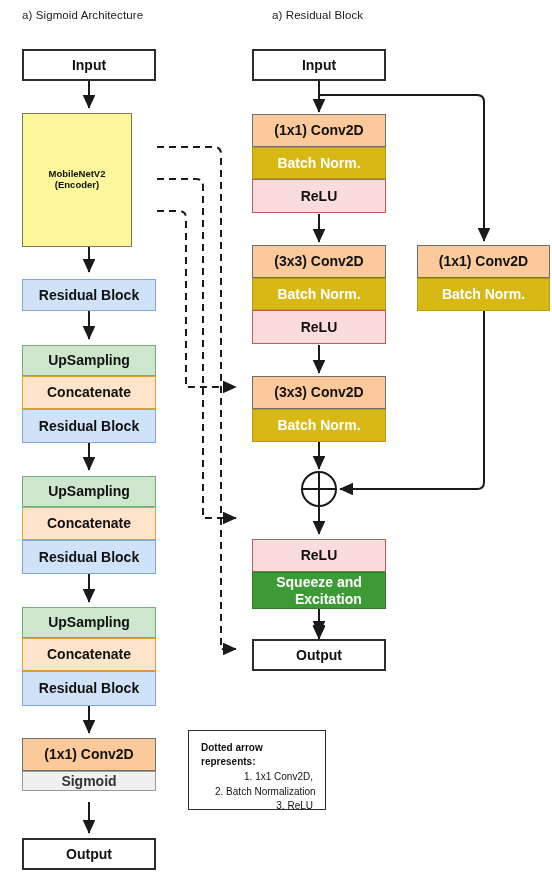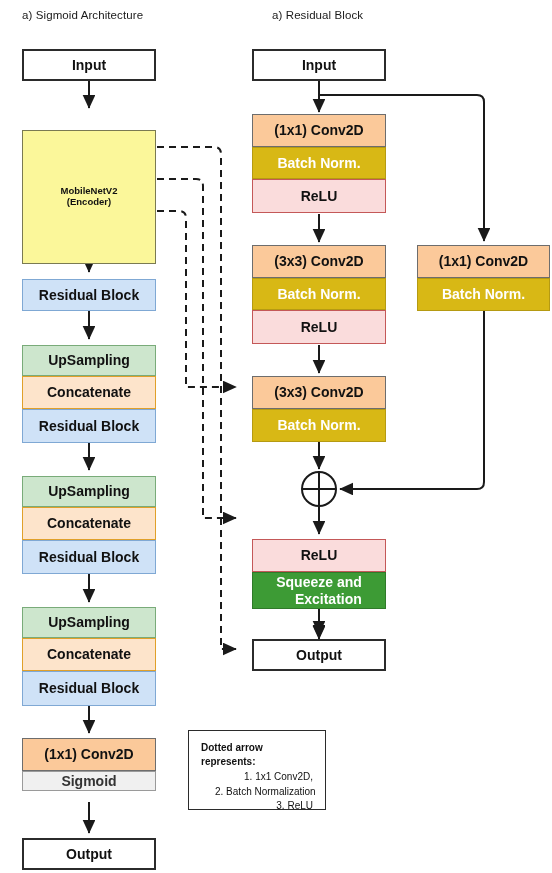"MobileNetV2" div.node { margin-top: 17px -> none; width: 134px -> 110px }
